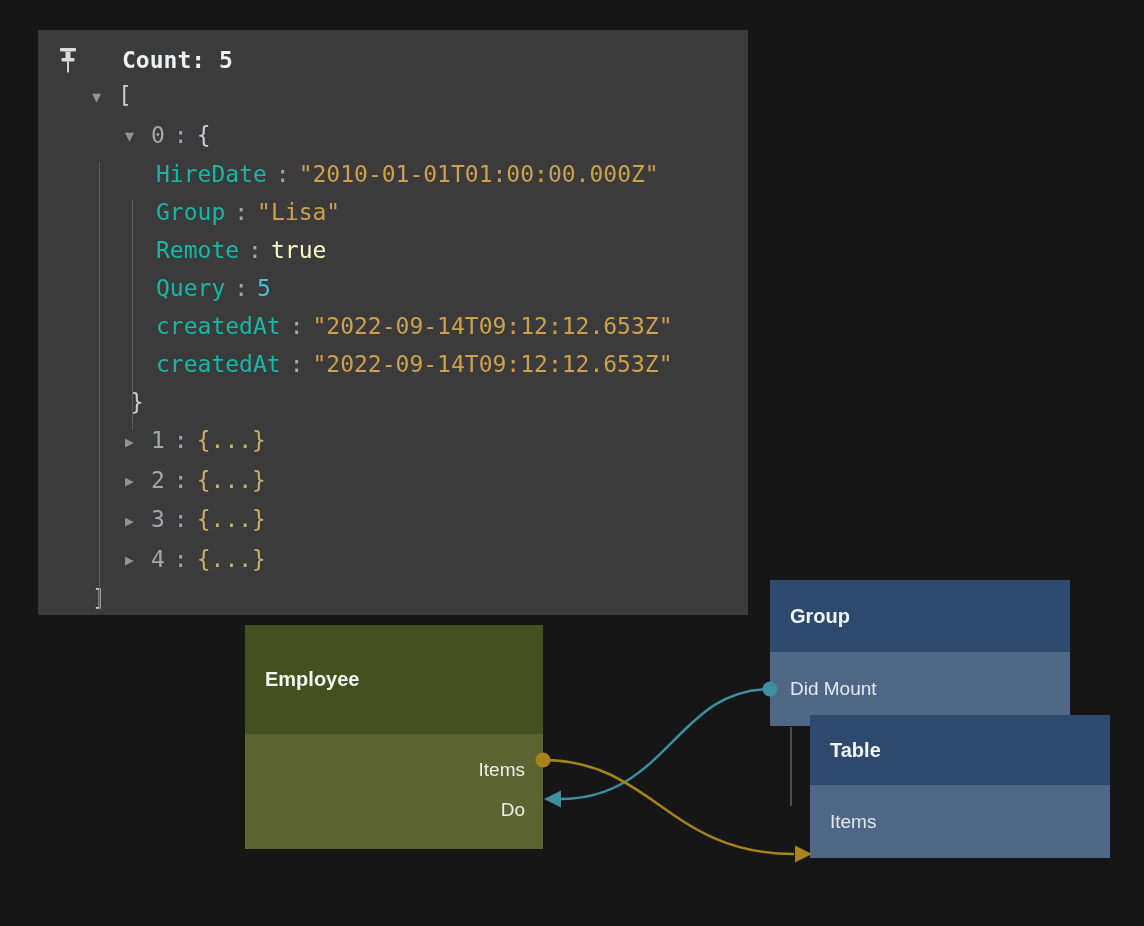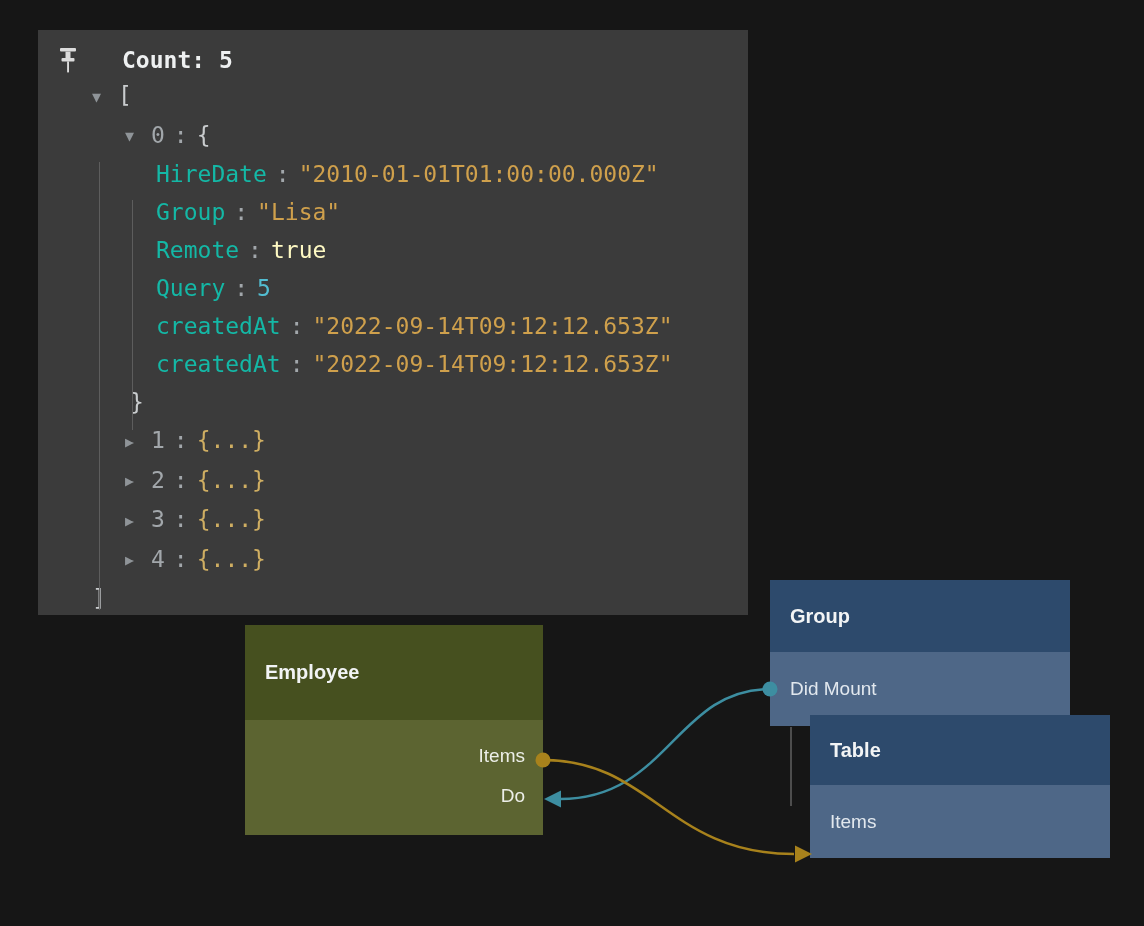"Employee" .node-employee .node-header { height: 95px -> 109px }
